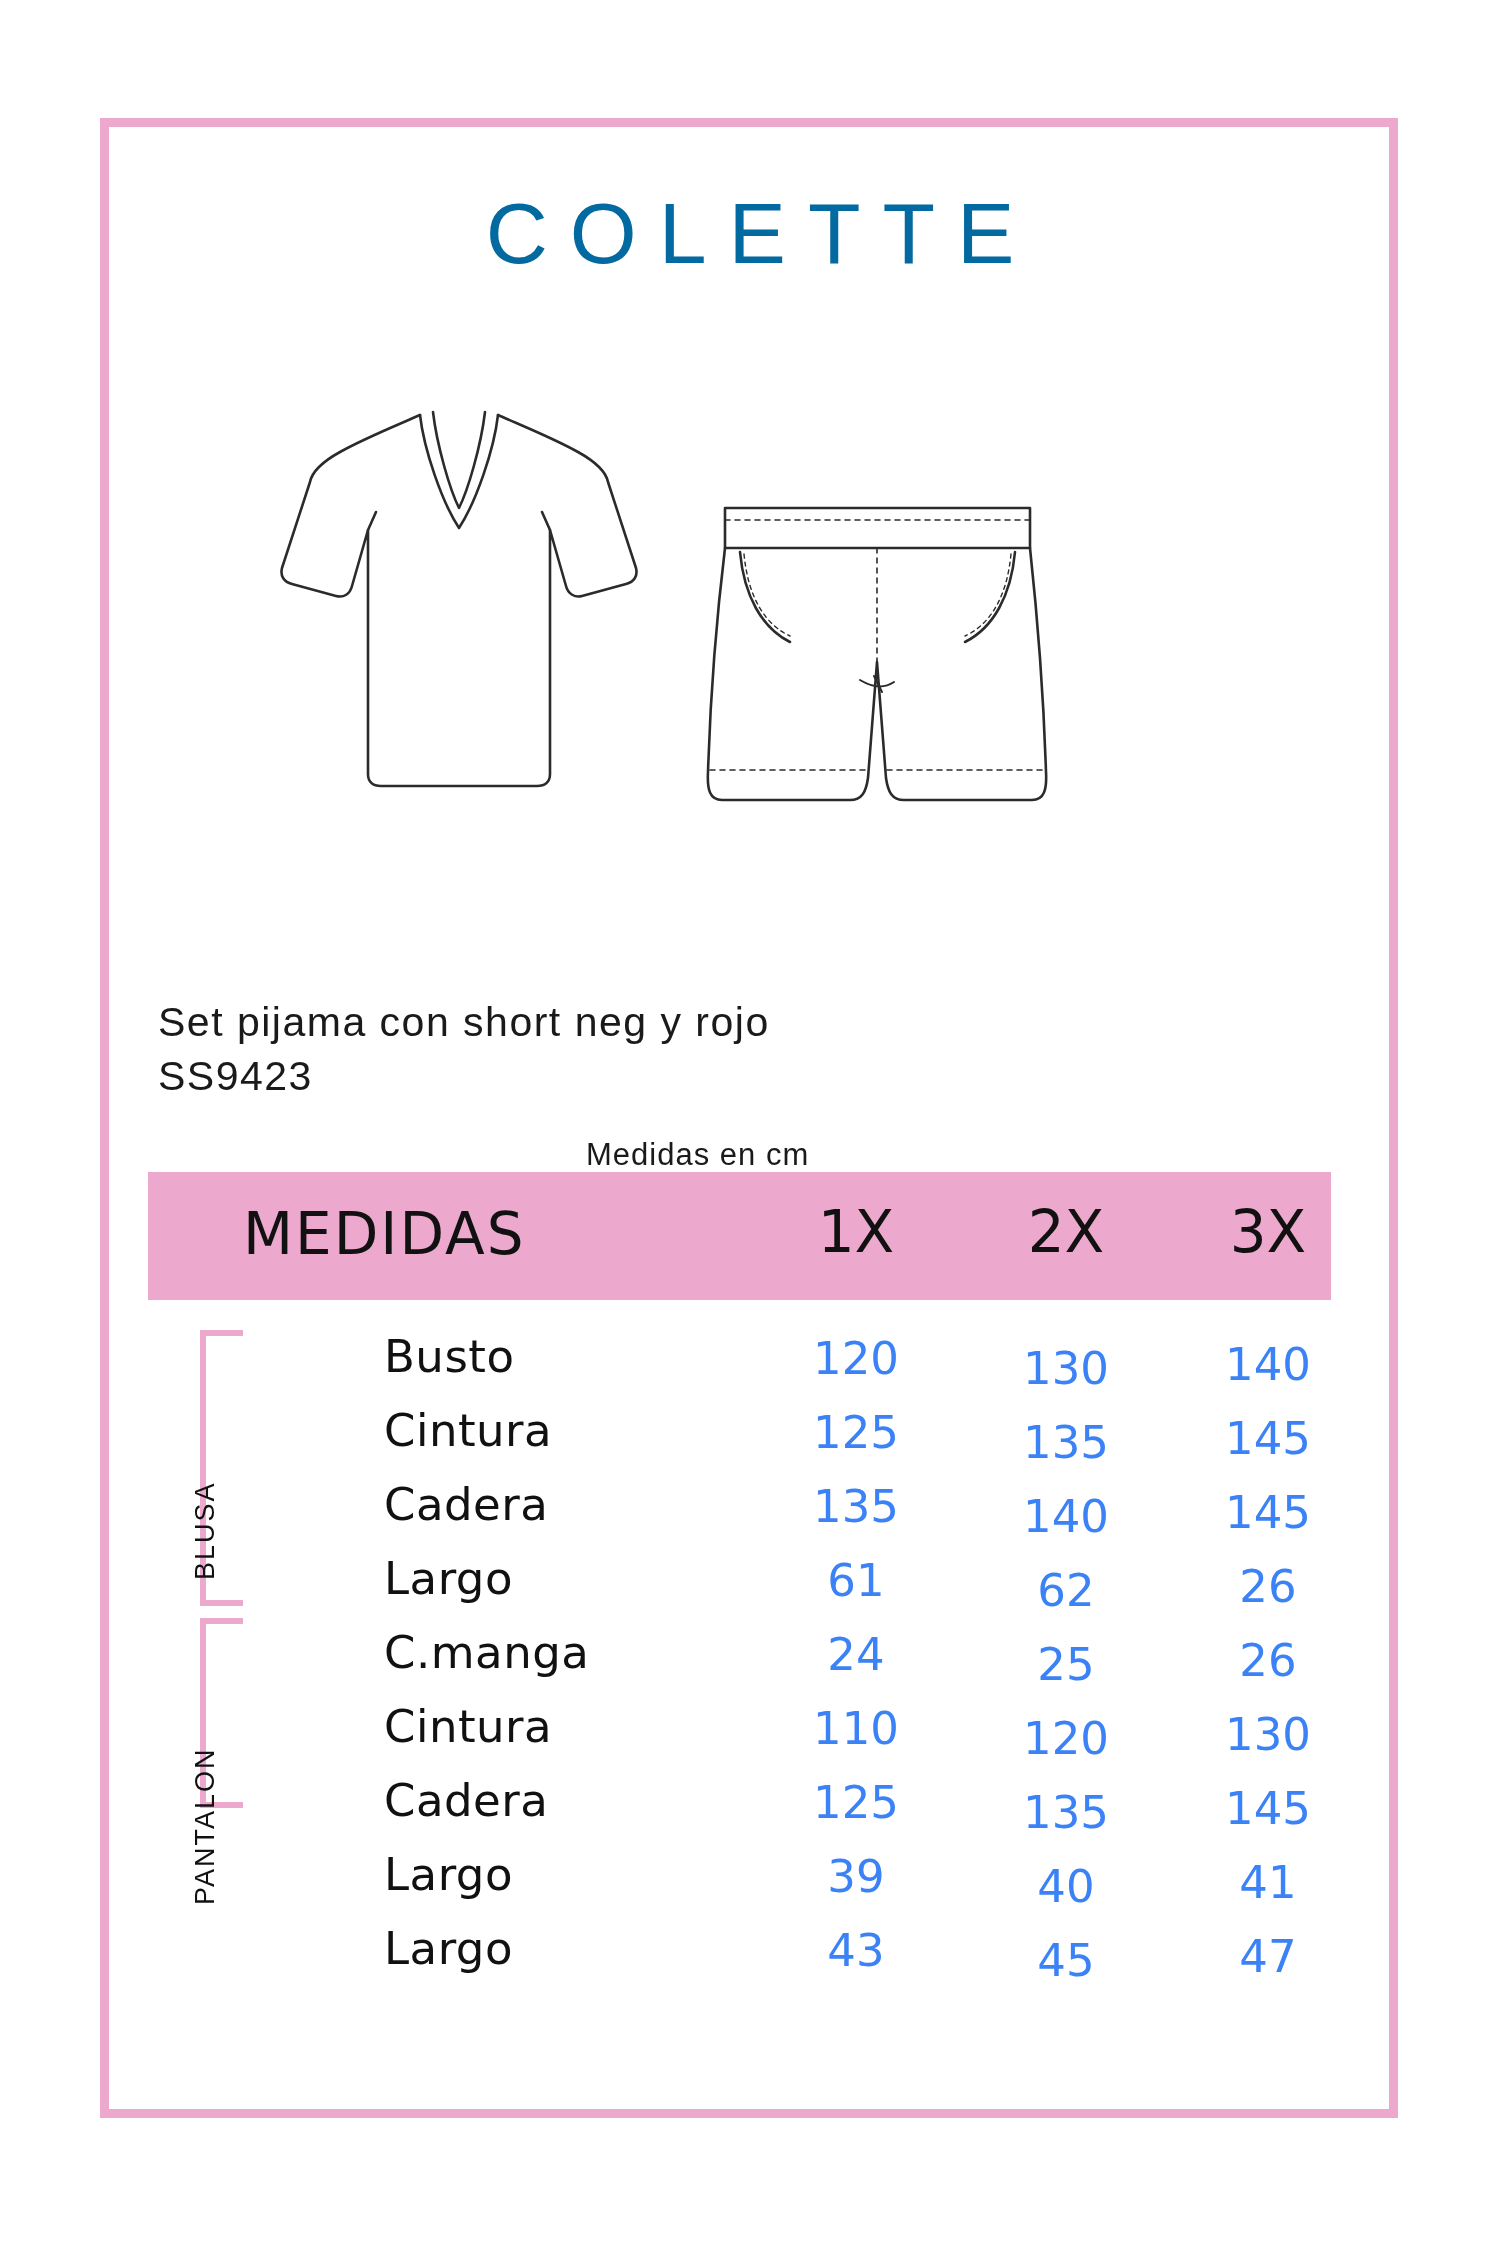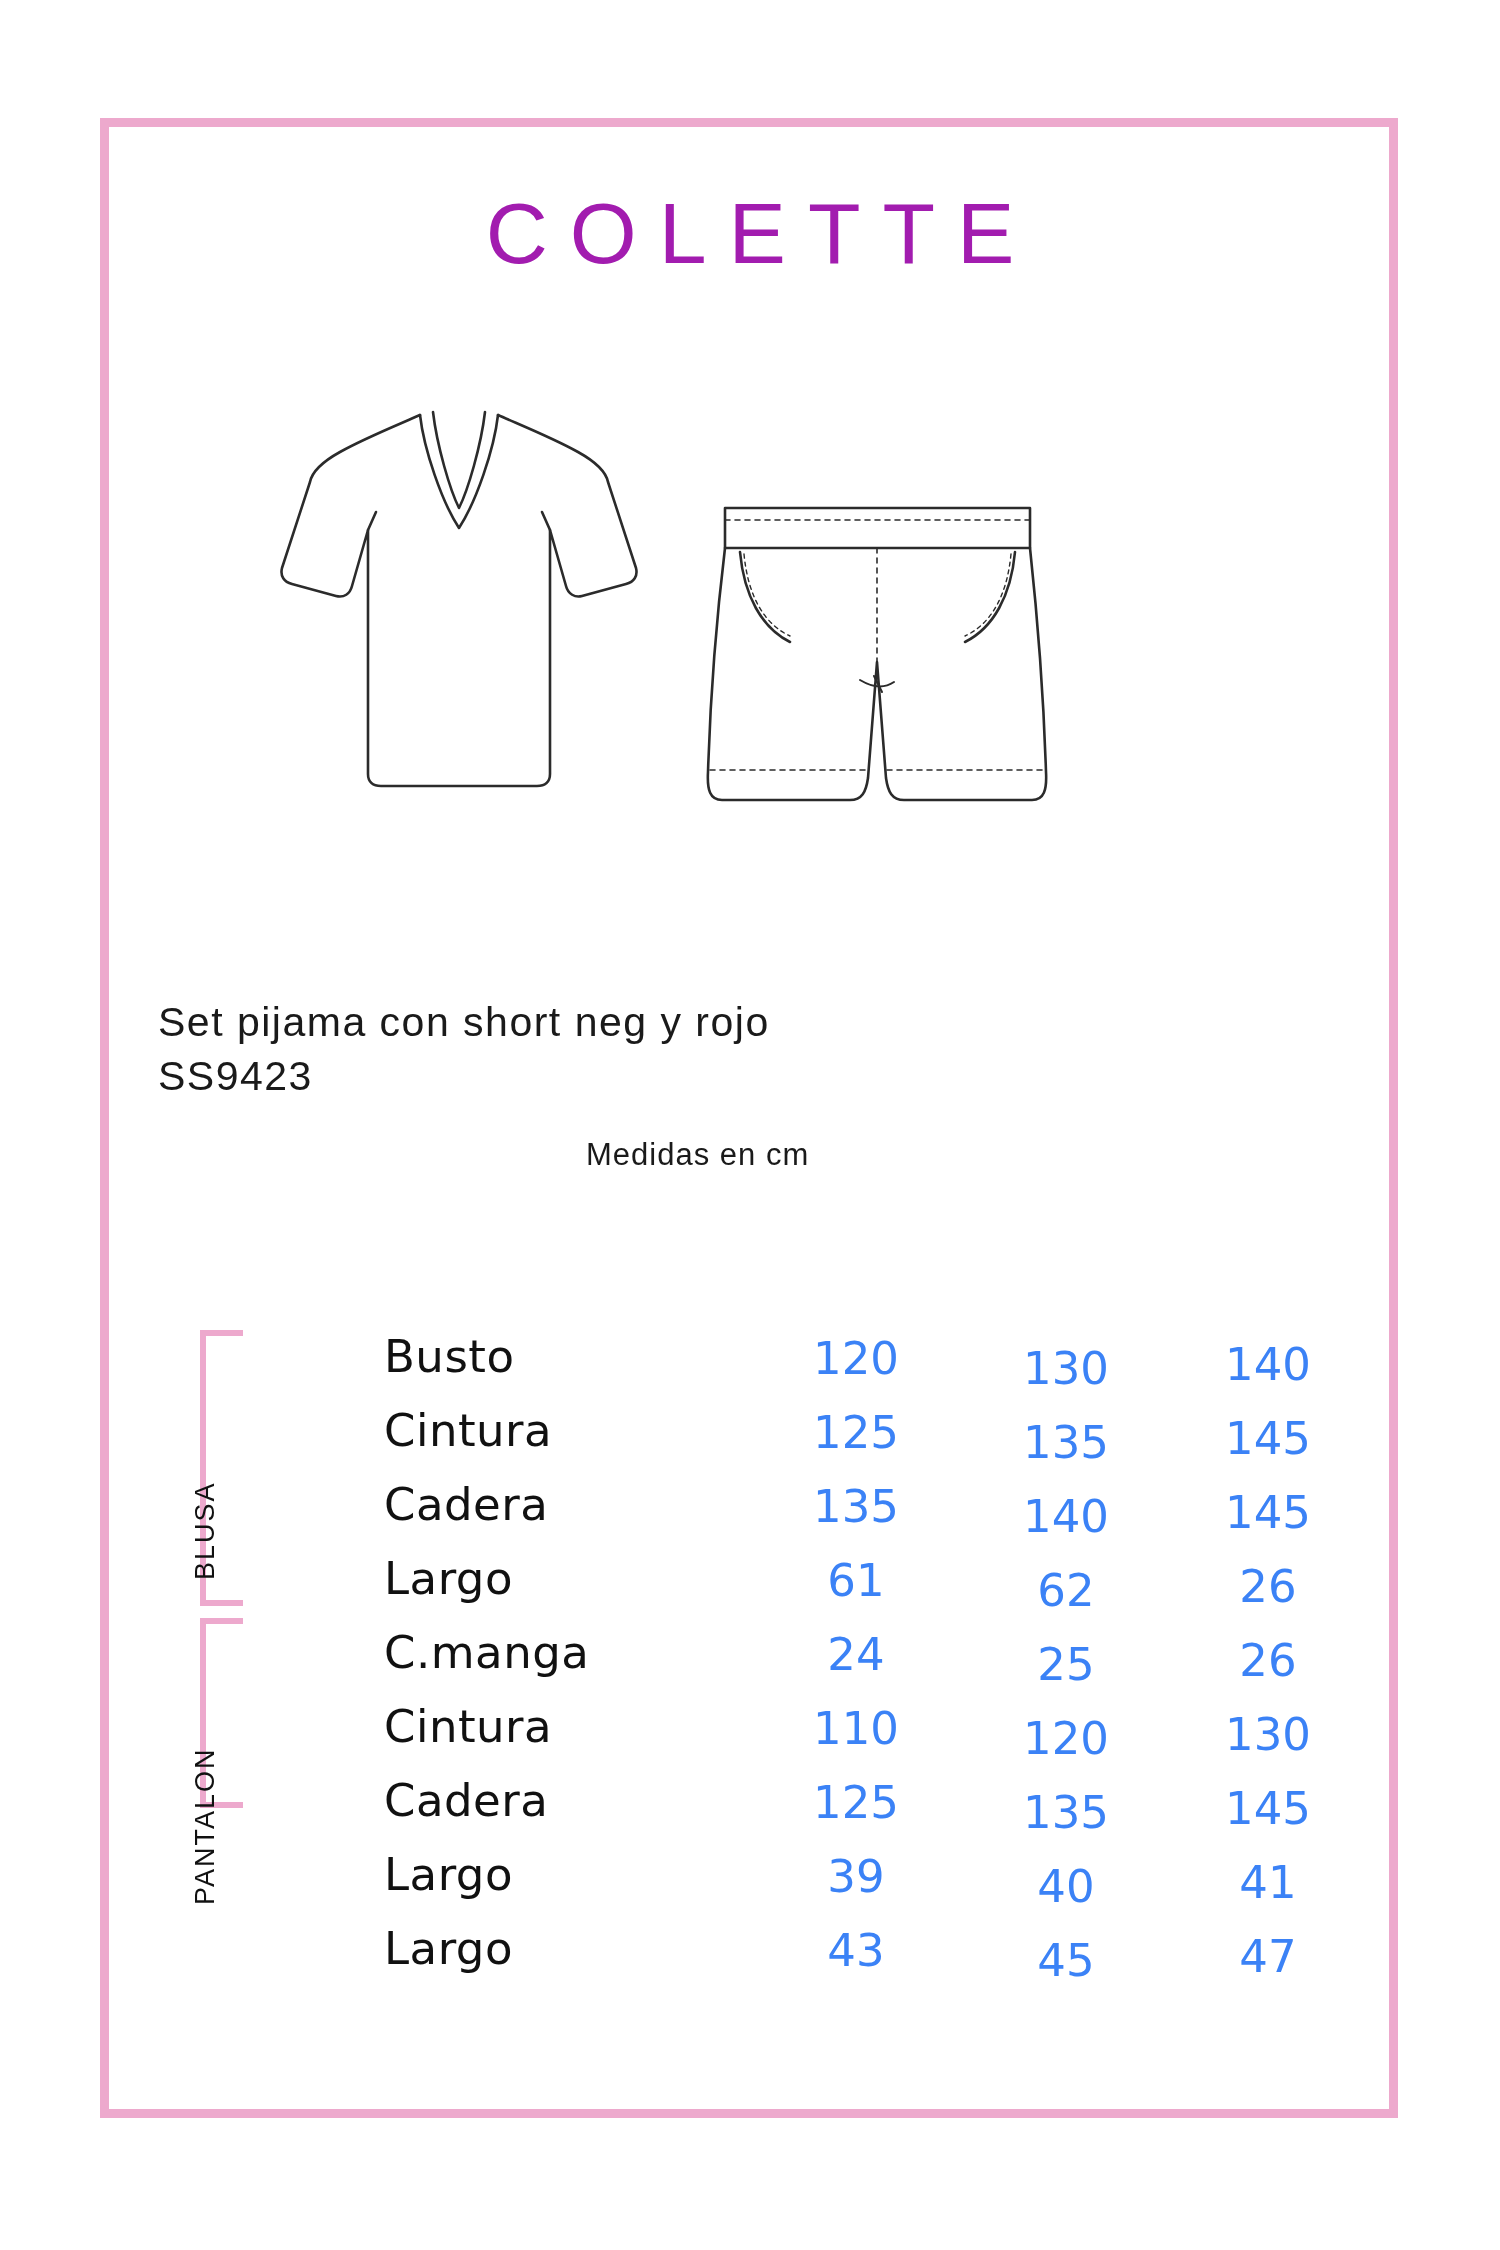"COLETTE" .brand-name { color: #a21caf -> #0369a1 }
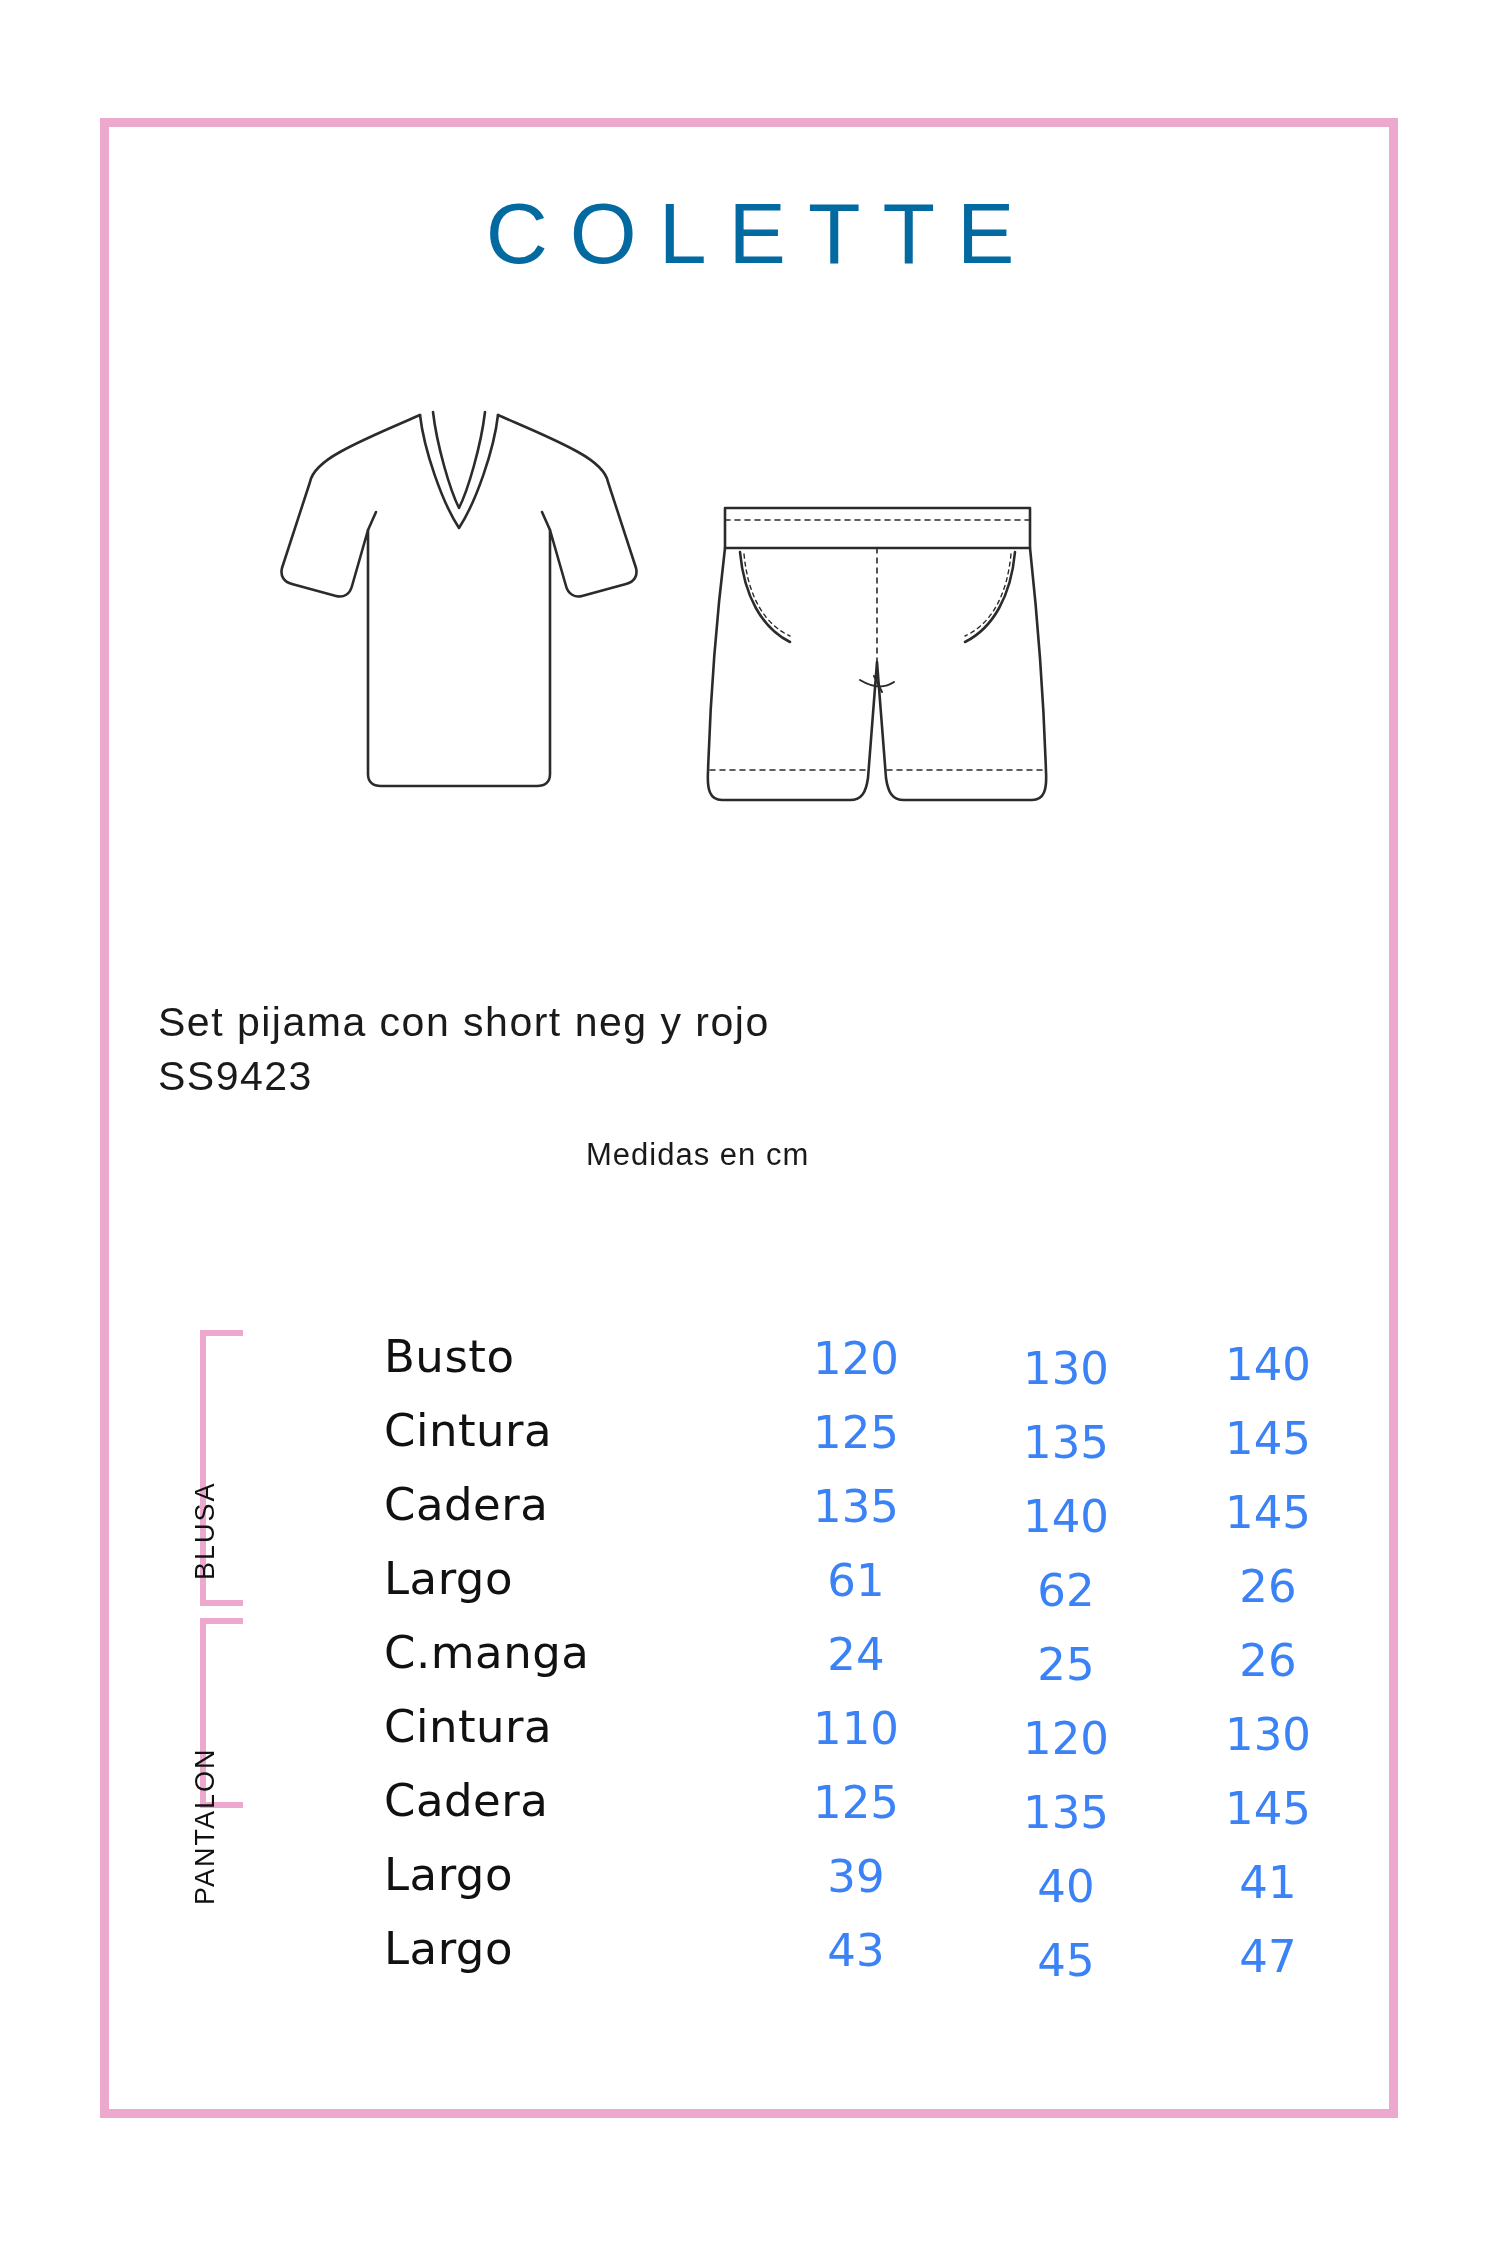"MEDIDAS" div.header-band { html: none -> <div> <div>MEDIDAS</div> <div>1X</div> <div>2X</div> <div>3X</div> </div> }
